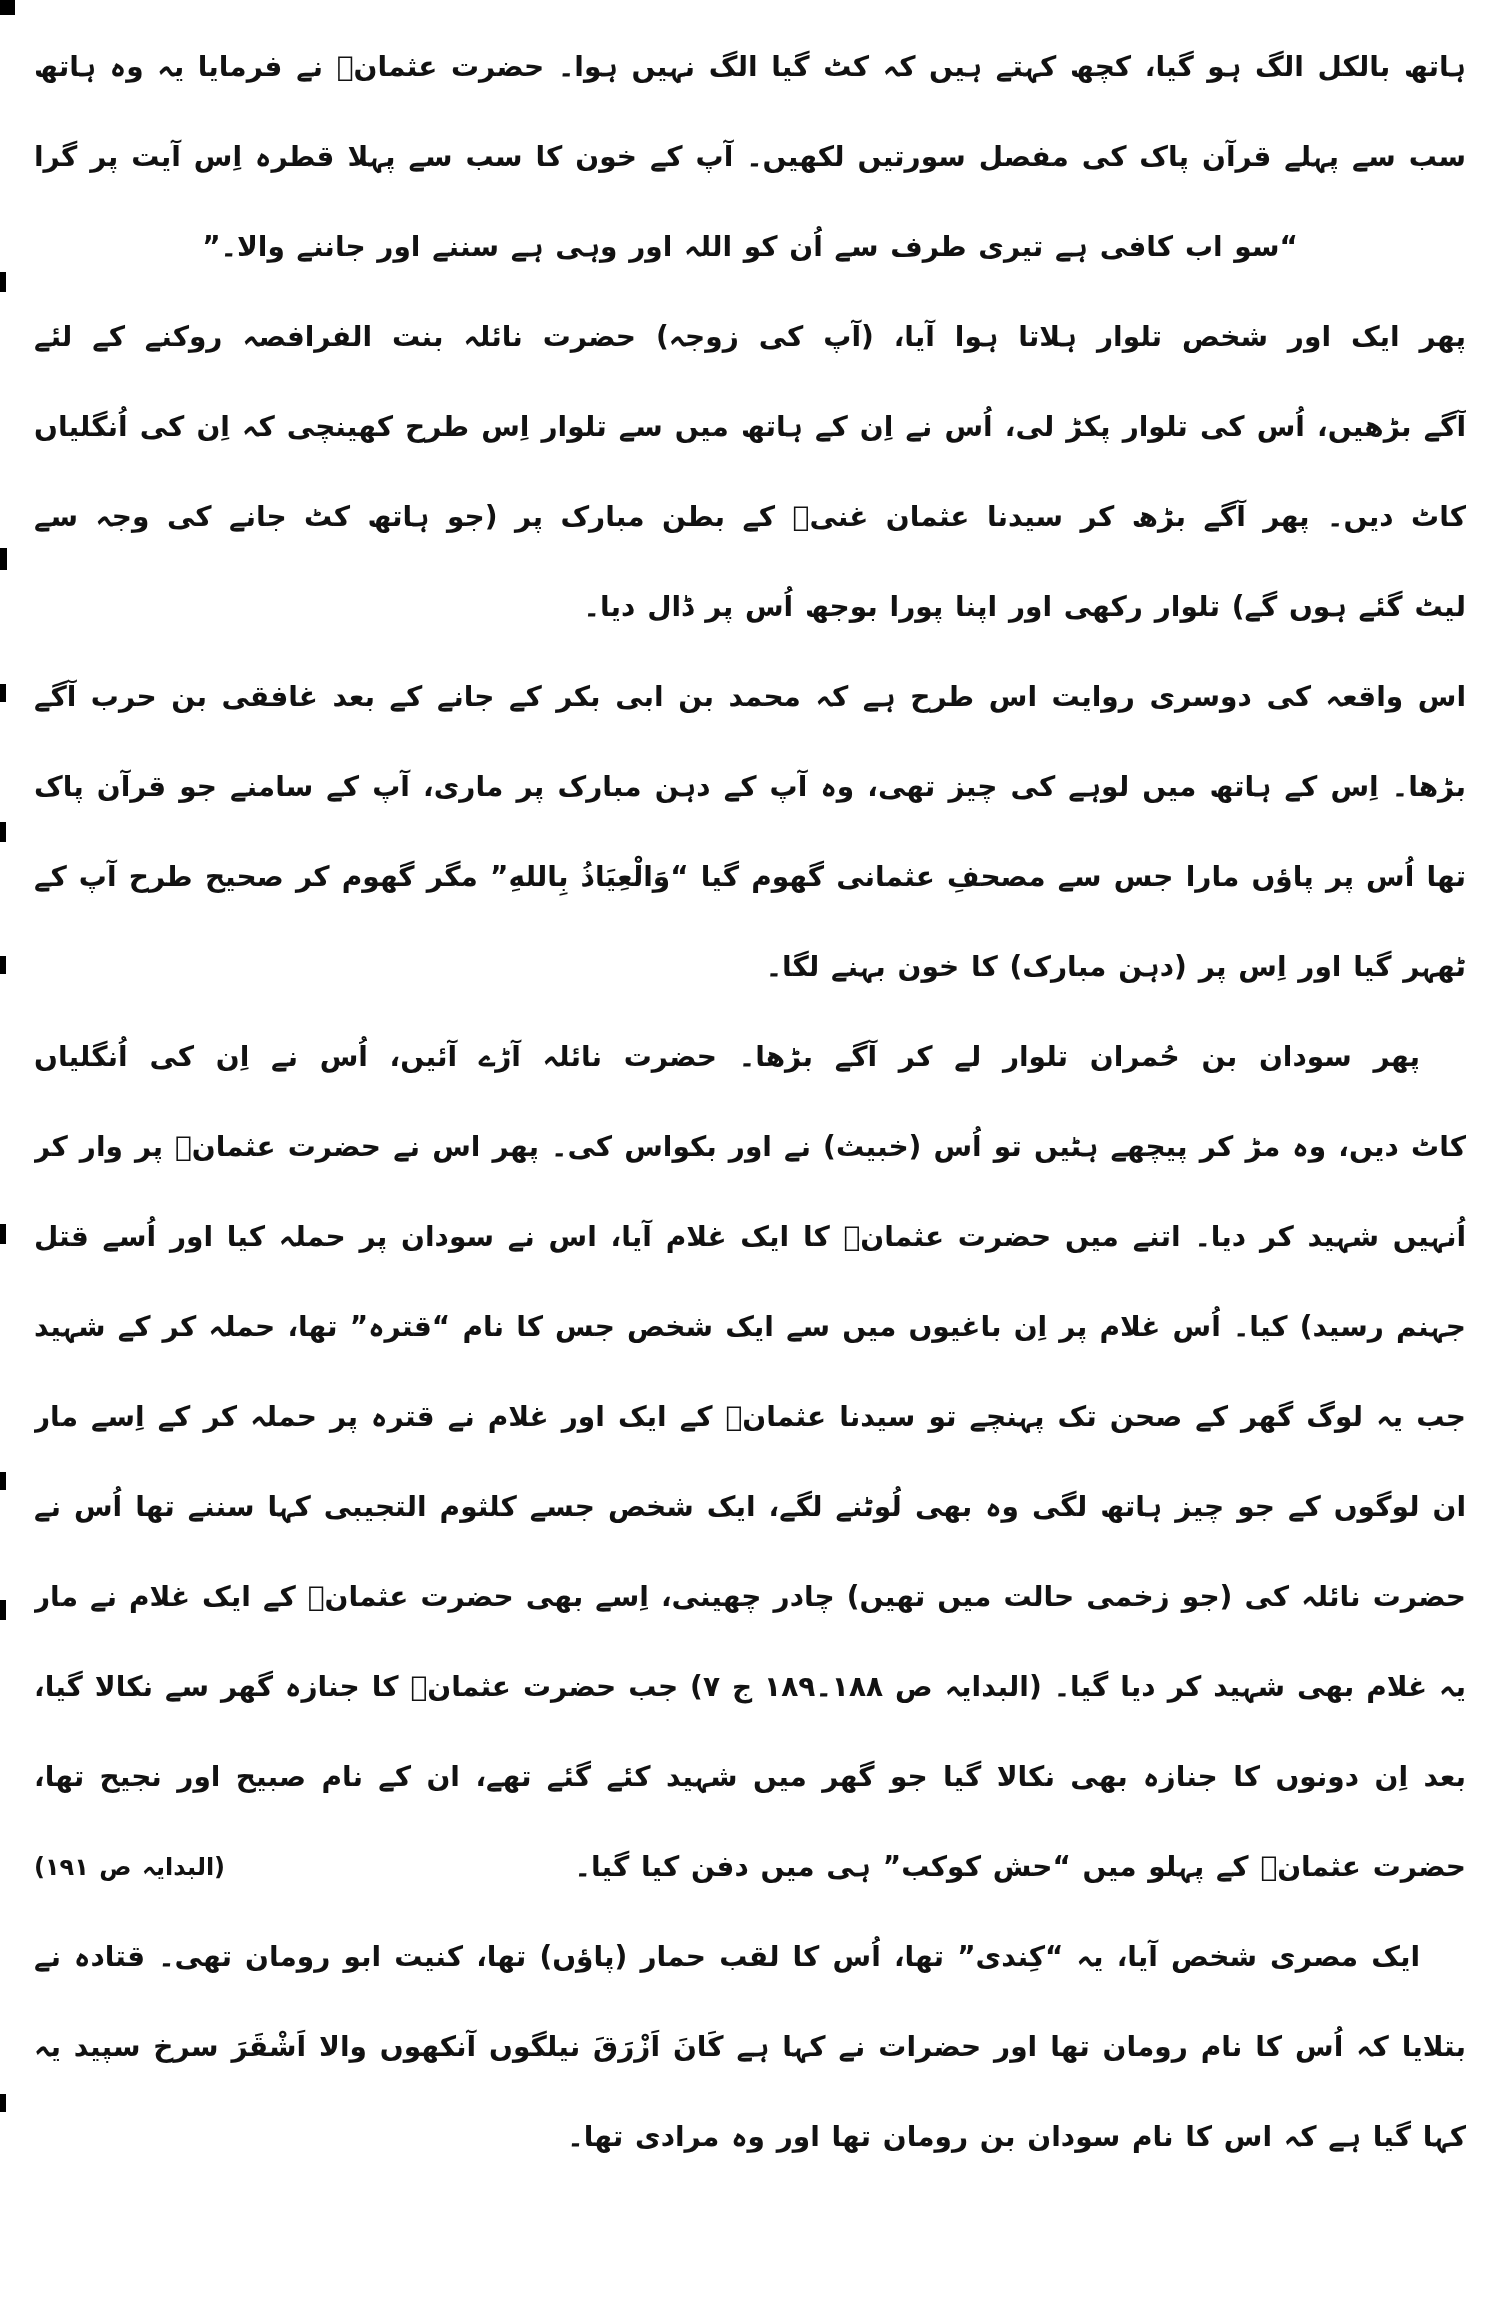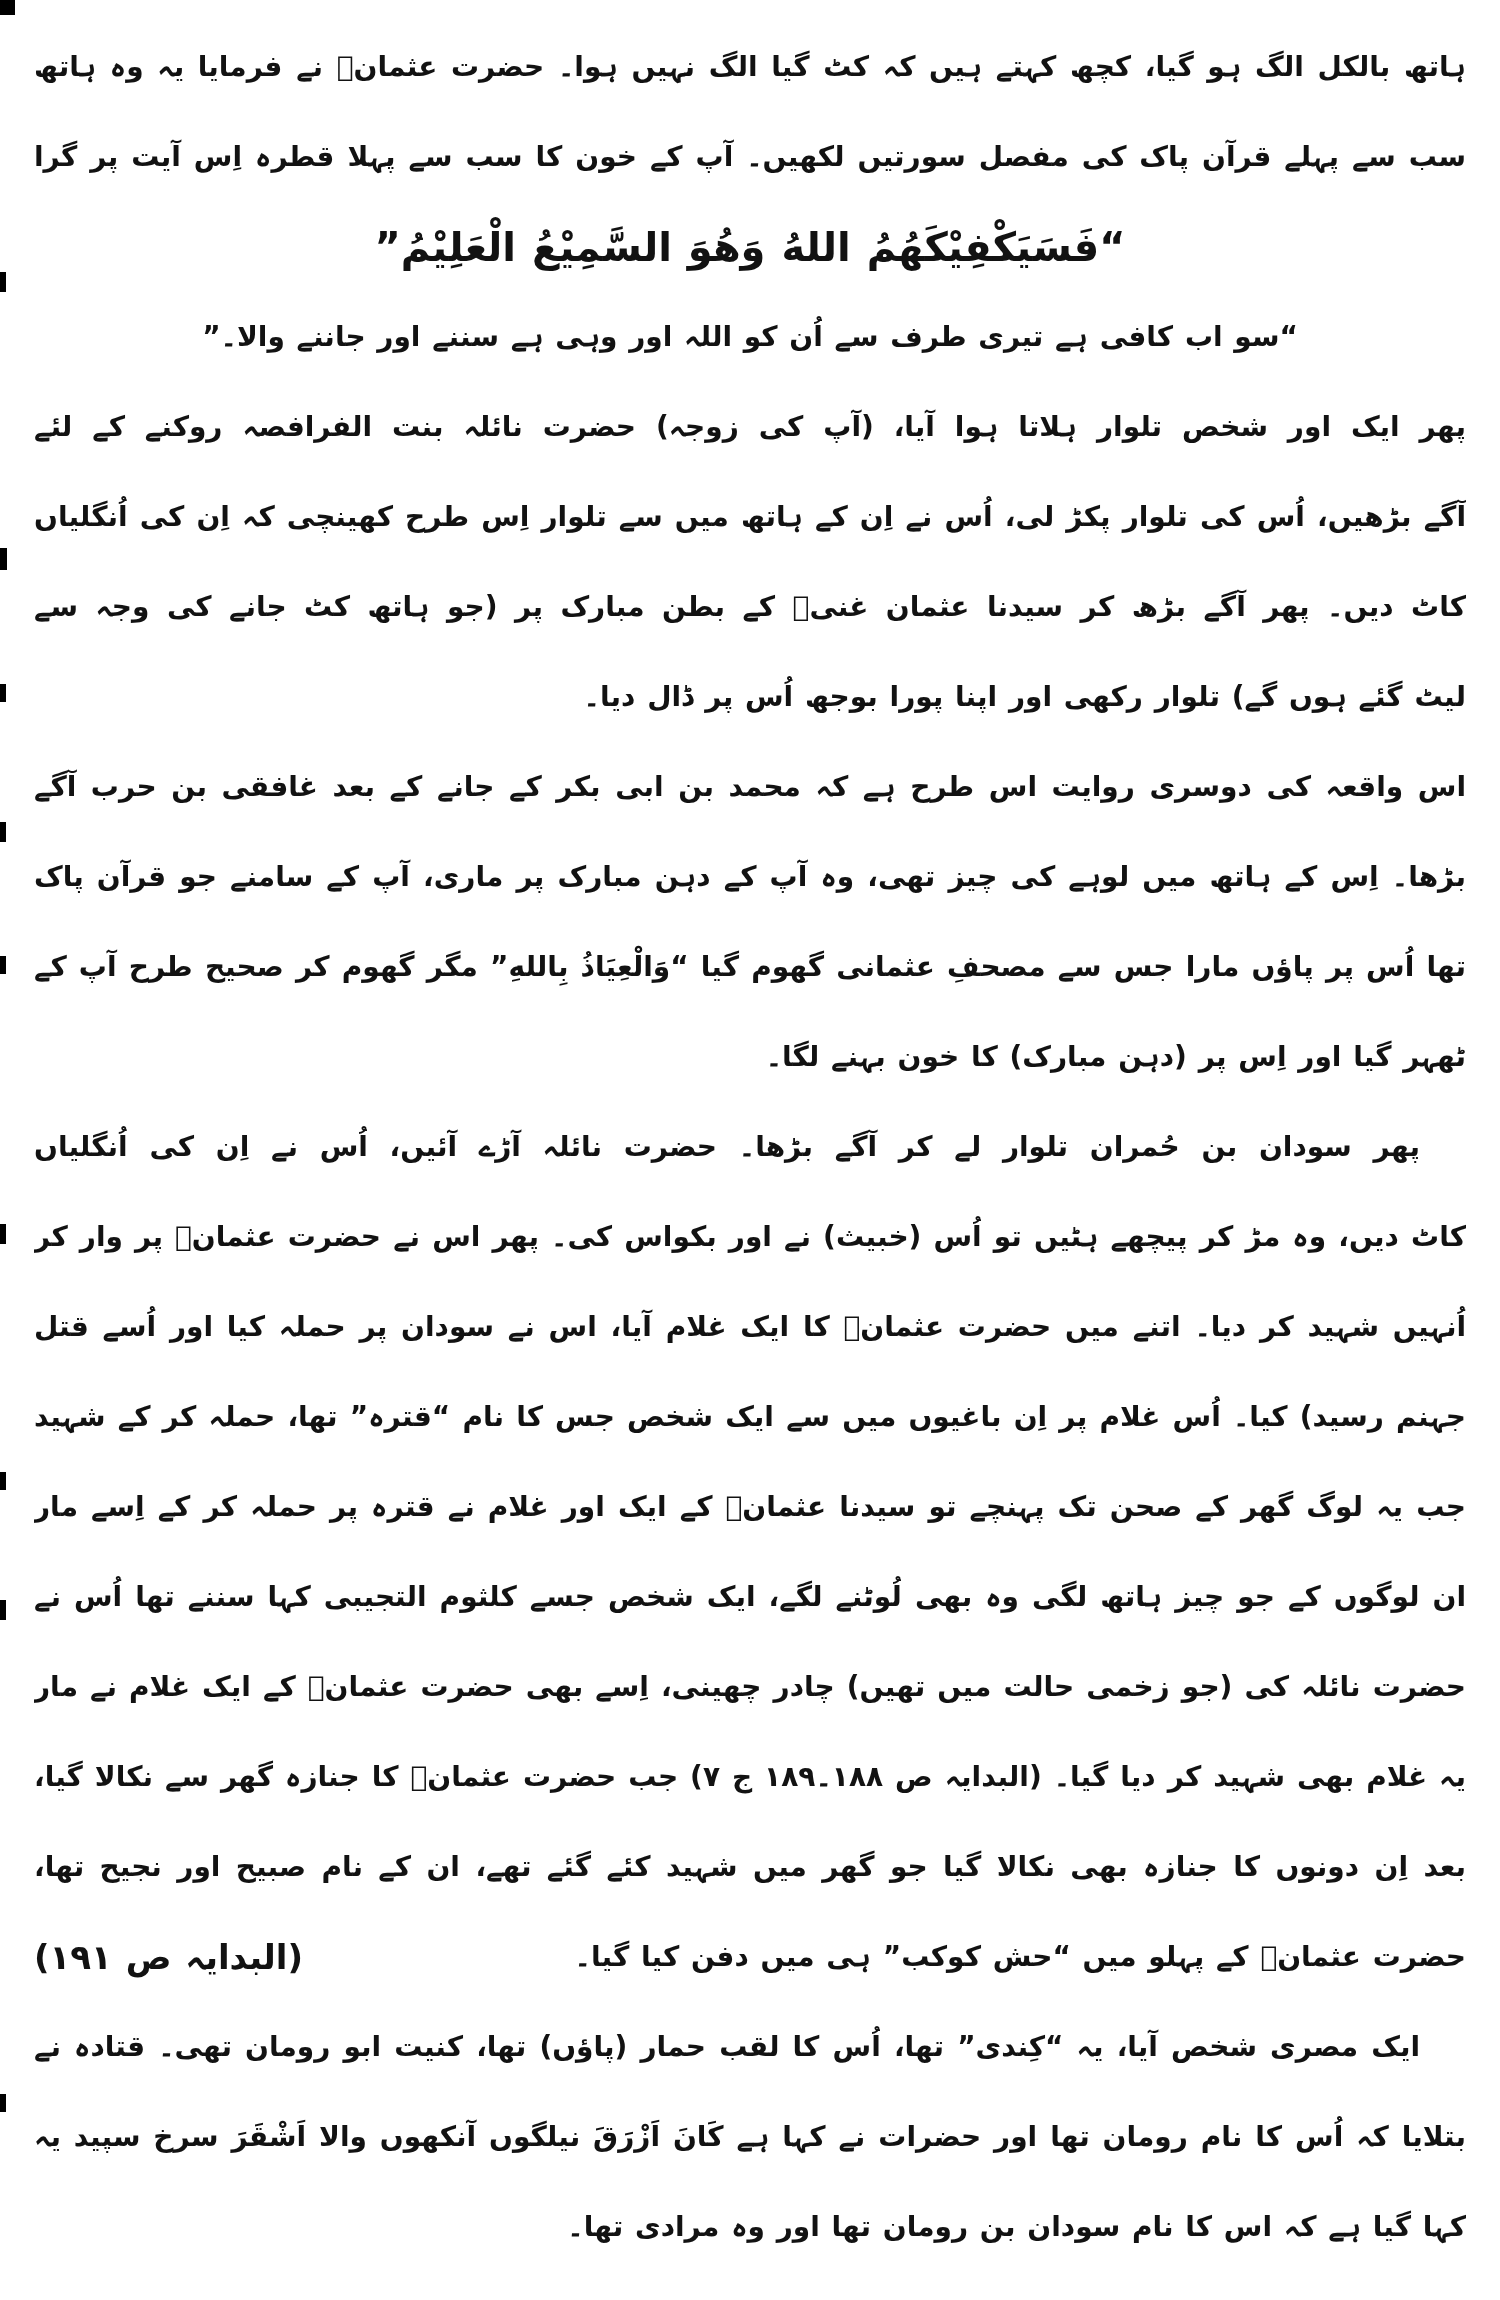"“فَسَيَكْفِيْكَهُمُ اللهُ وَهُوَ" div.line { html: <div>“فَسَيَكْفِيْكَهُمُ اللهُ وَهُوَ السَّمِيْعُ الْعَلِيْمُ”</div> -> none }
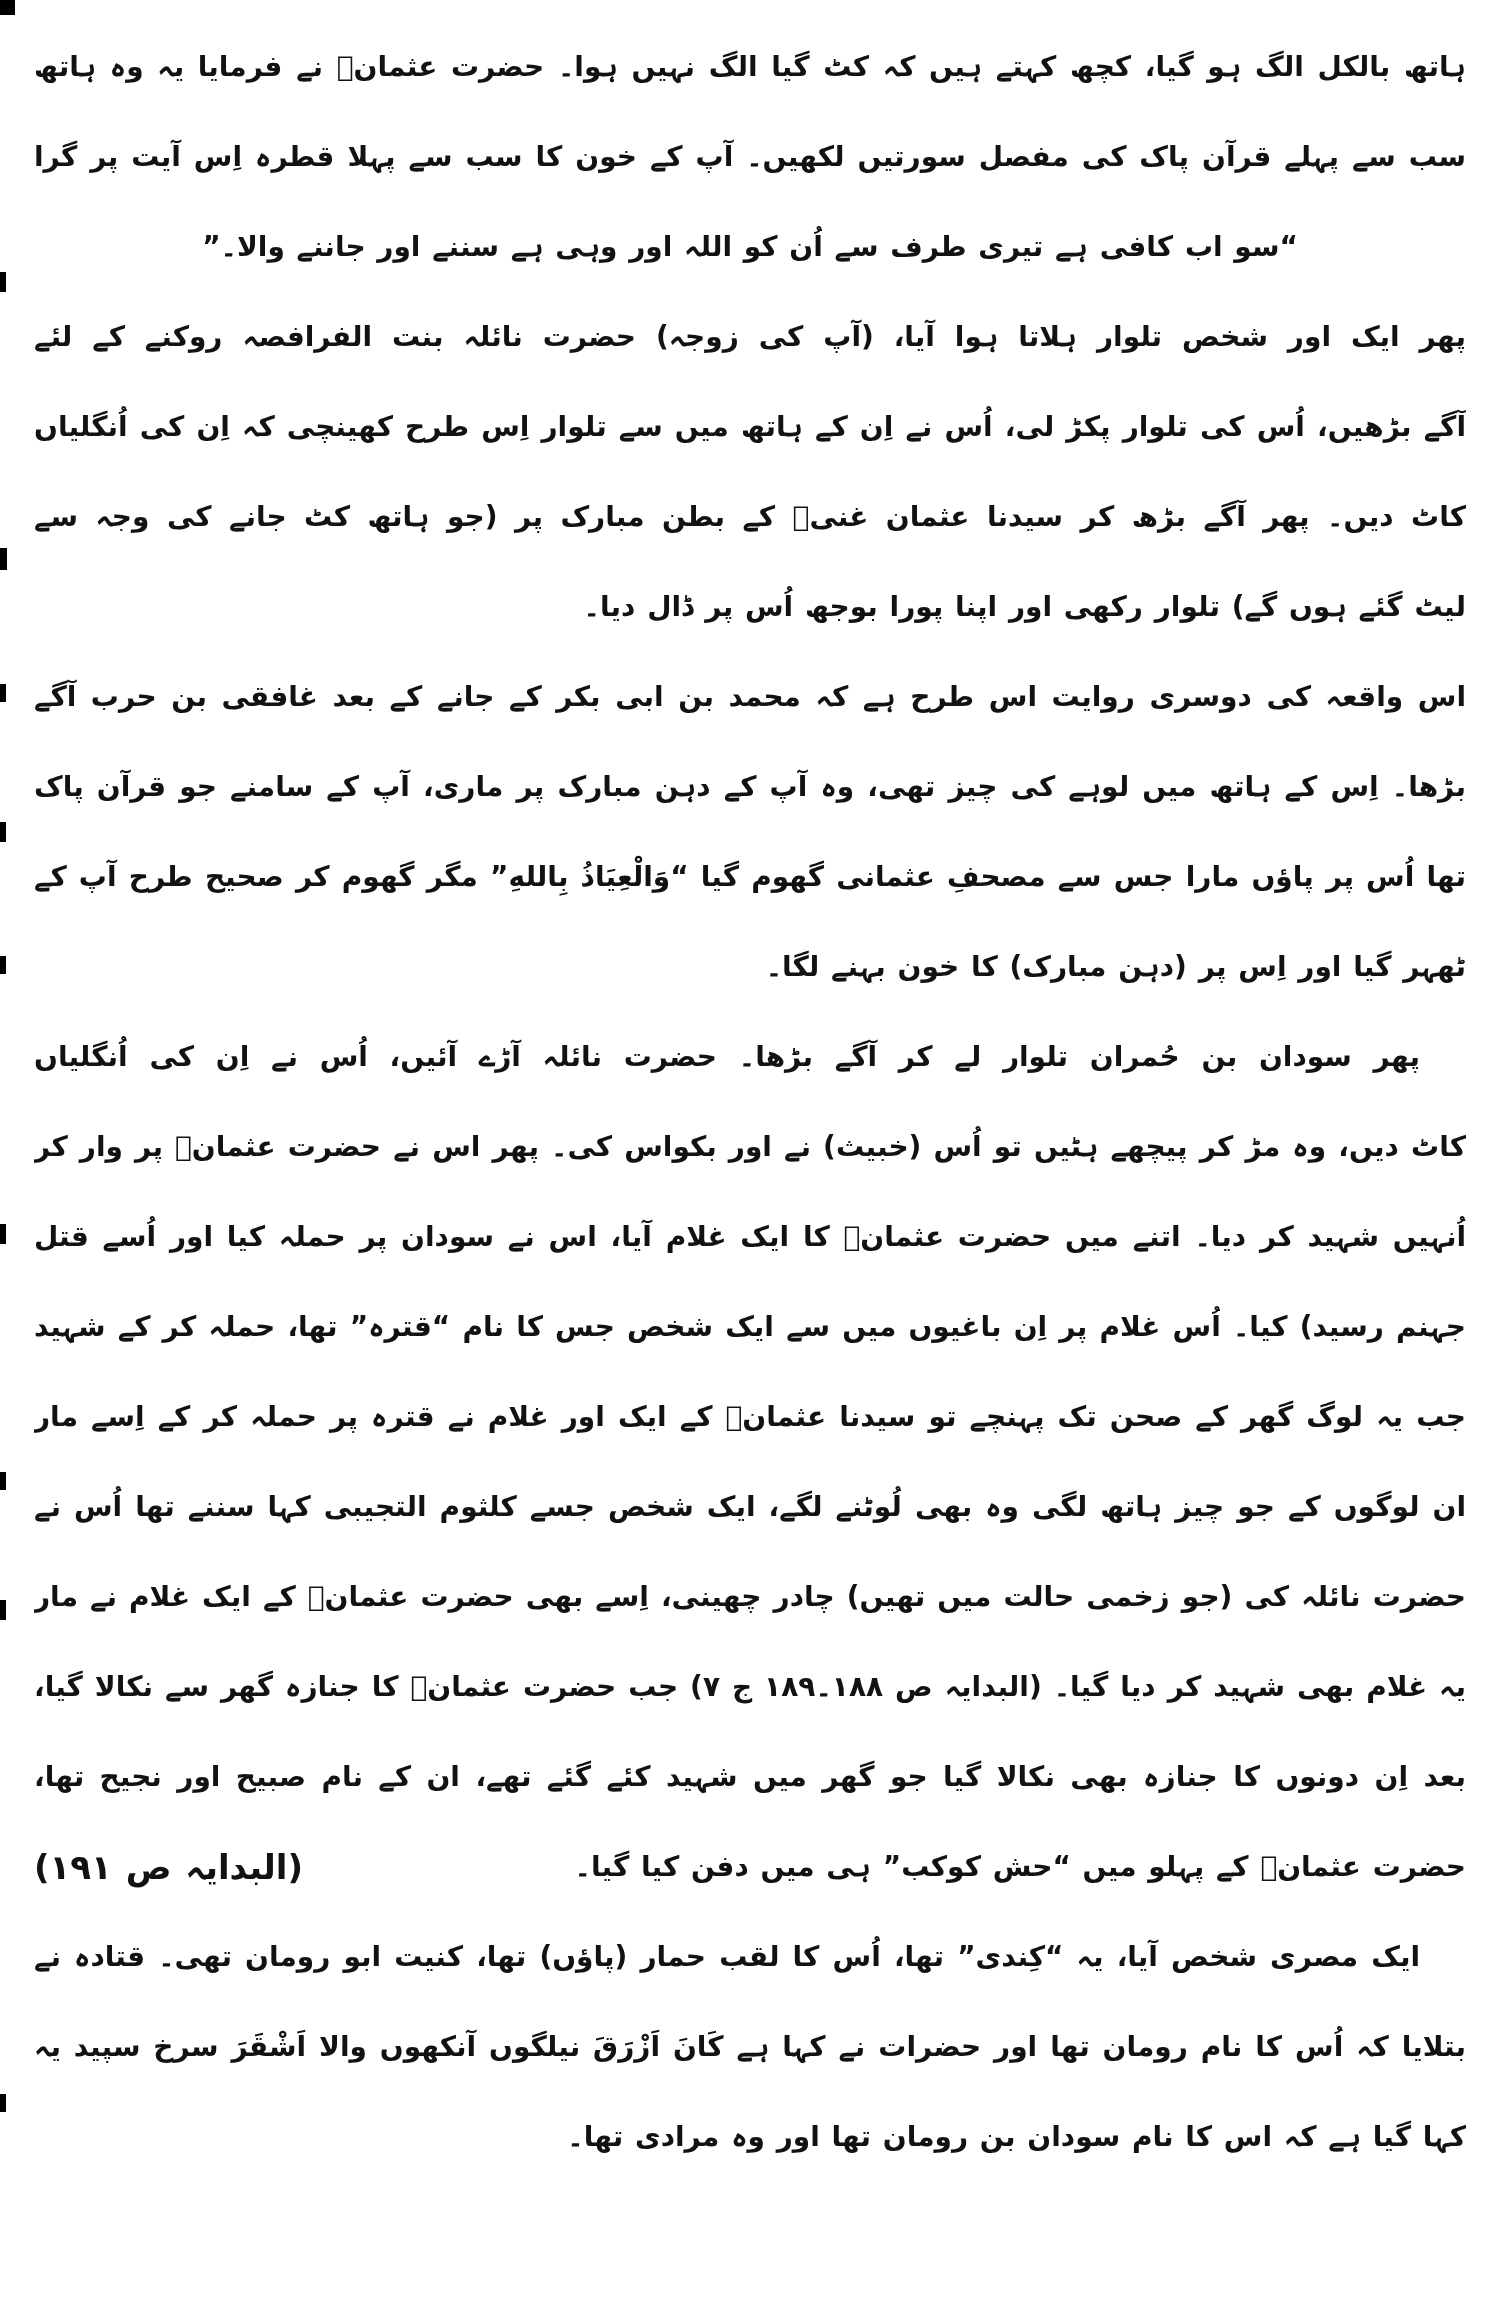"(البدایہ ص ١٩١)" .line.split .cite { font-size: 34px -> 24px }
